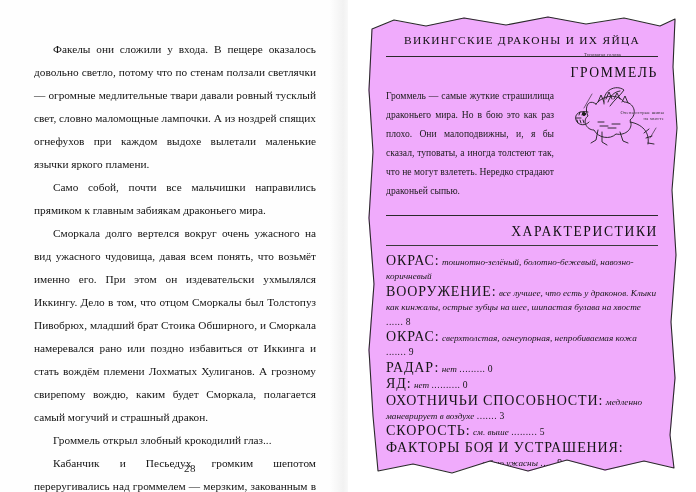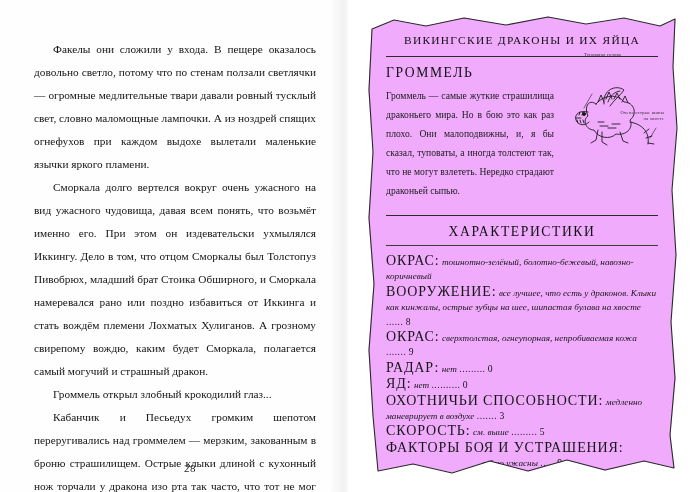"ГРОММЕЛЬ" .section-head { text-align: none -> right }
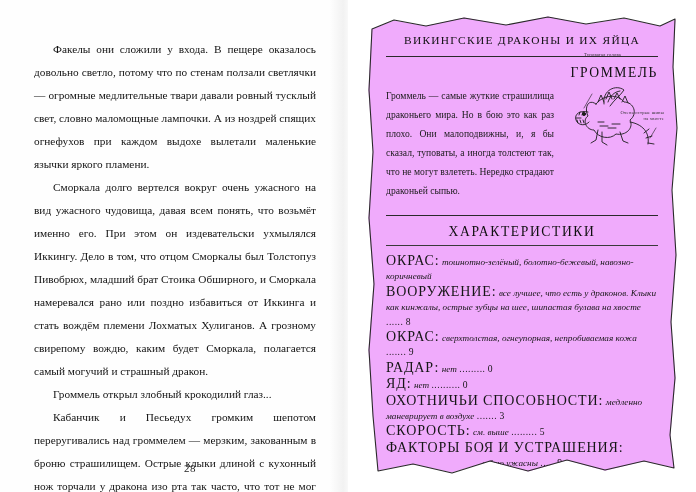"Само собой, почти все мальчишки" p { html: none -> <p>Само собой, почти все мальчишки направились прямиком к главным забиякам драконьего мира.</p> }
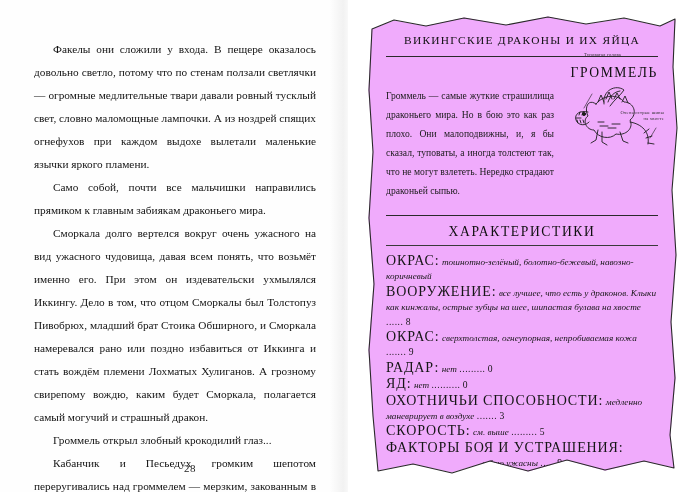"ХАРАКТЕРИСТИКИ" .section-head.center { text-align: center -> none }
